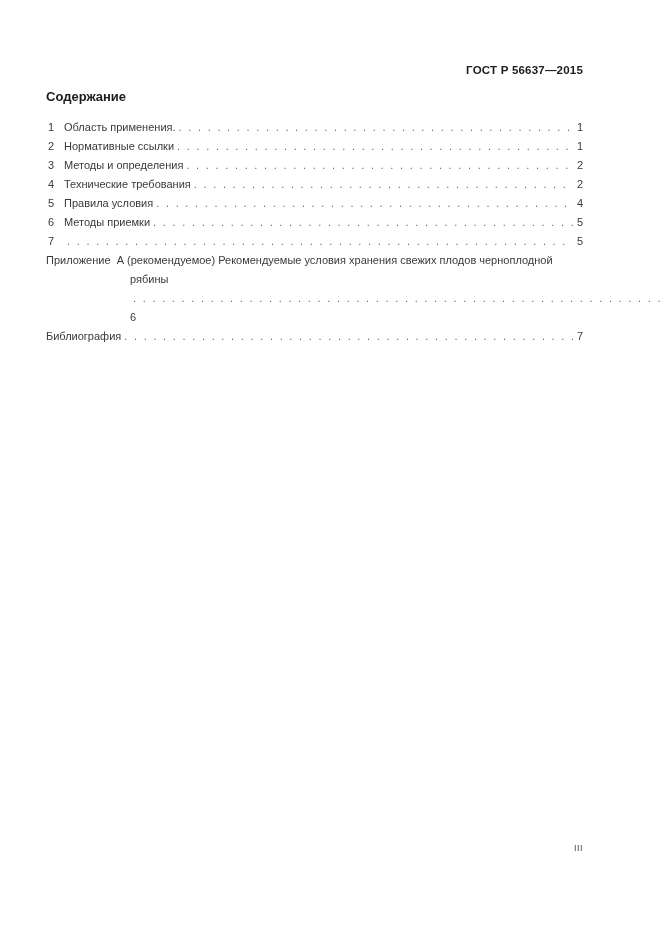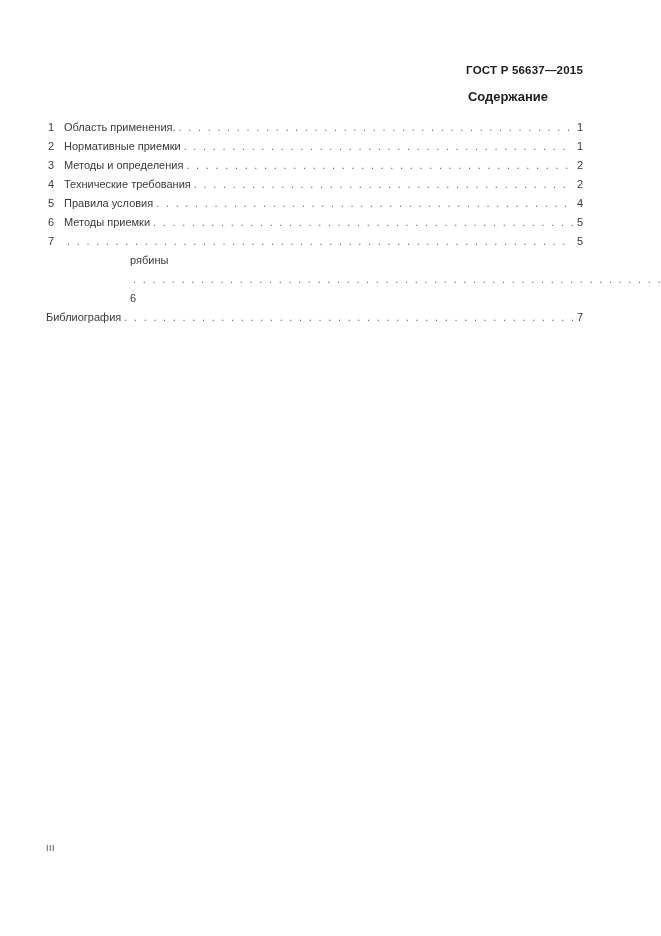"Содержание" .doc-title { text-align: right -> left }
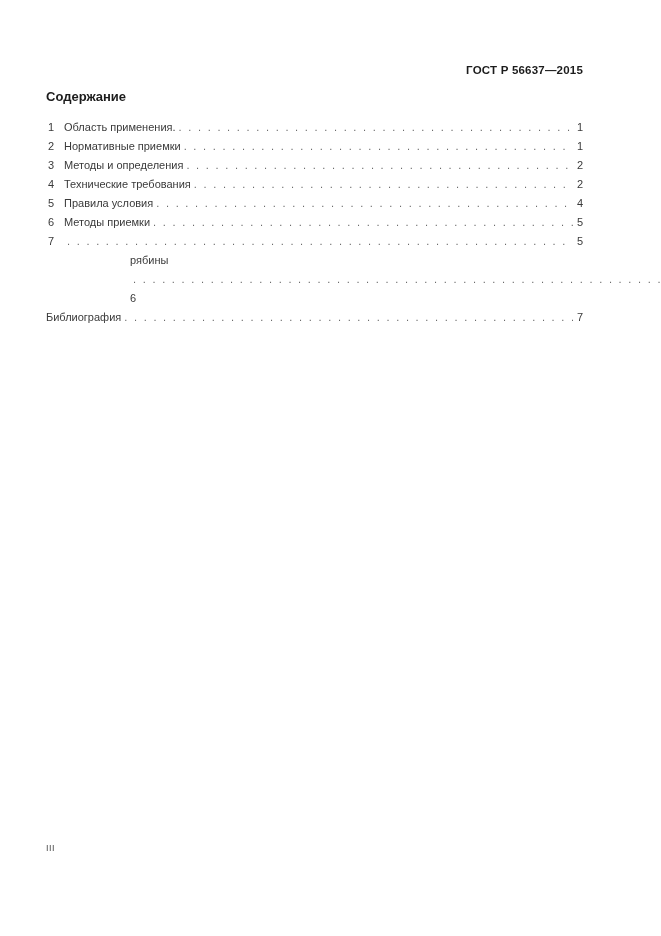"Нормативные приемки" span.label { text: приемки -> ссылки }
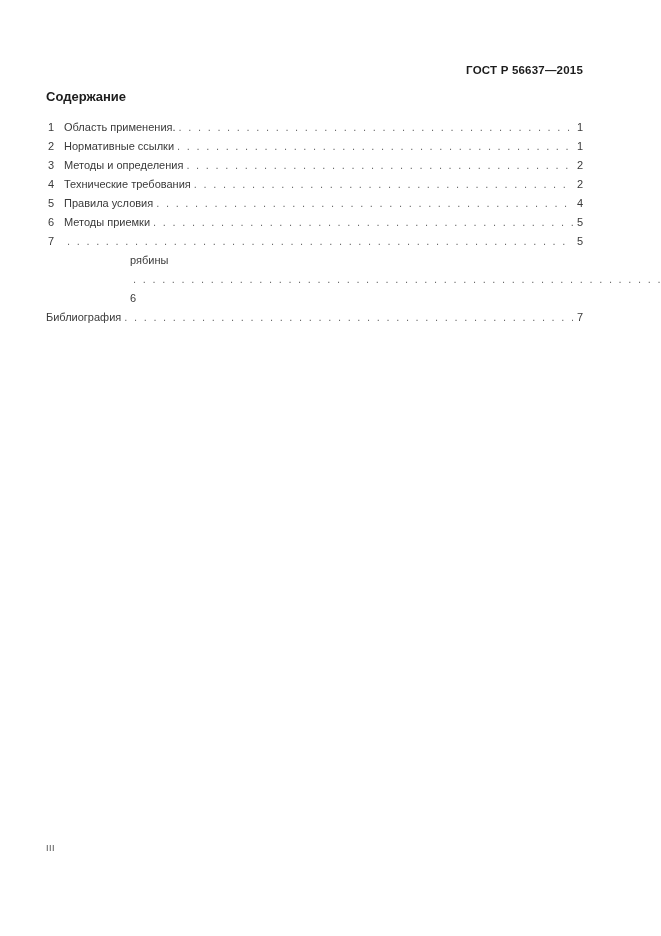"Приложение А (рекомендуемое)" div.toc-row { html: none -> <div> <span>Приложение А (рекомендуемое) Рекомендуемые условия хранения свежих плодов черноплодной</span> </div> }
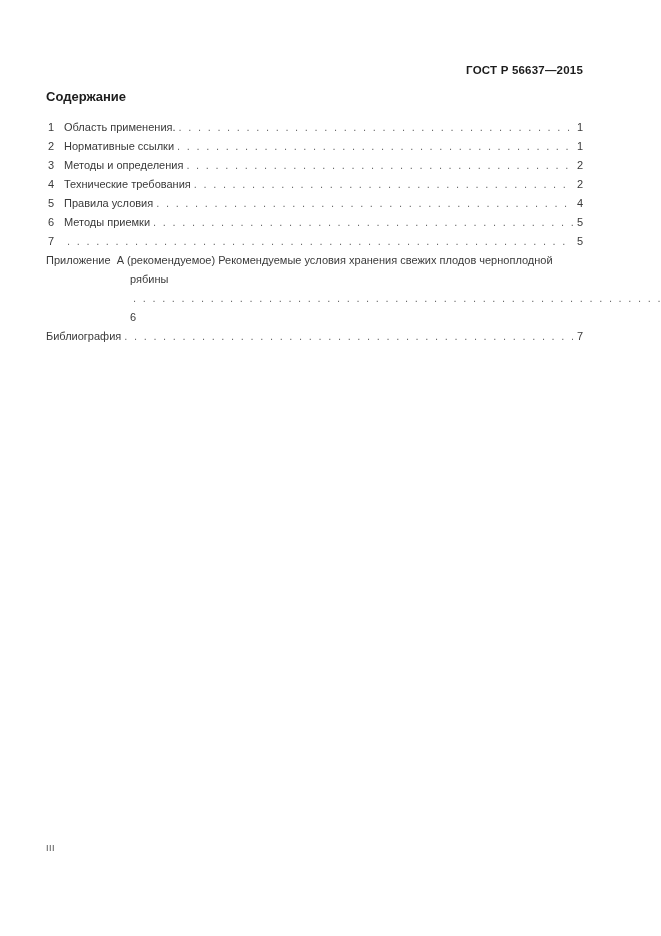"III" .page-footer { text-align: none -> right }
